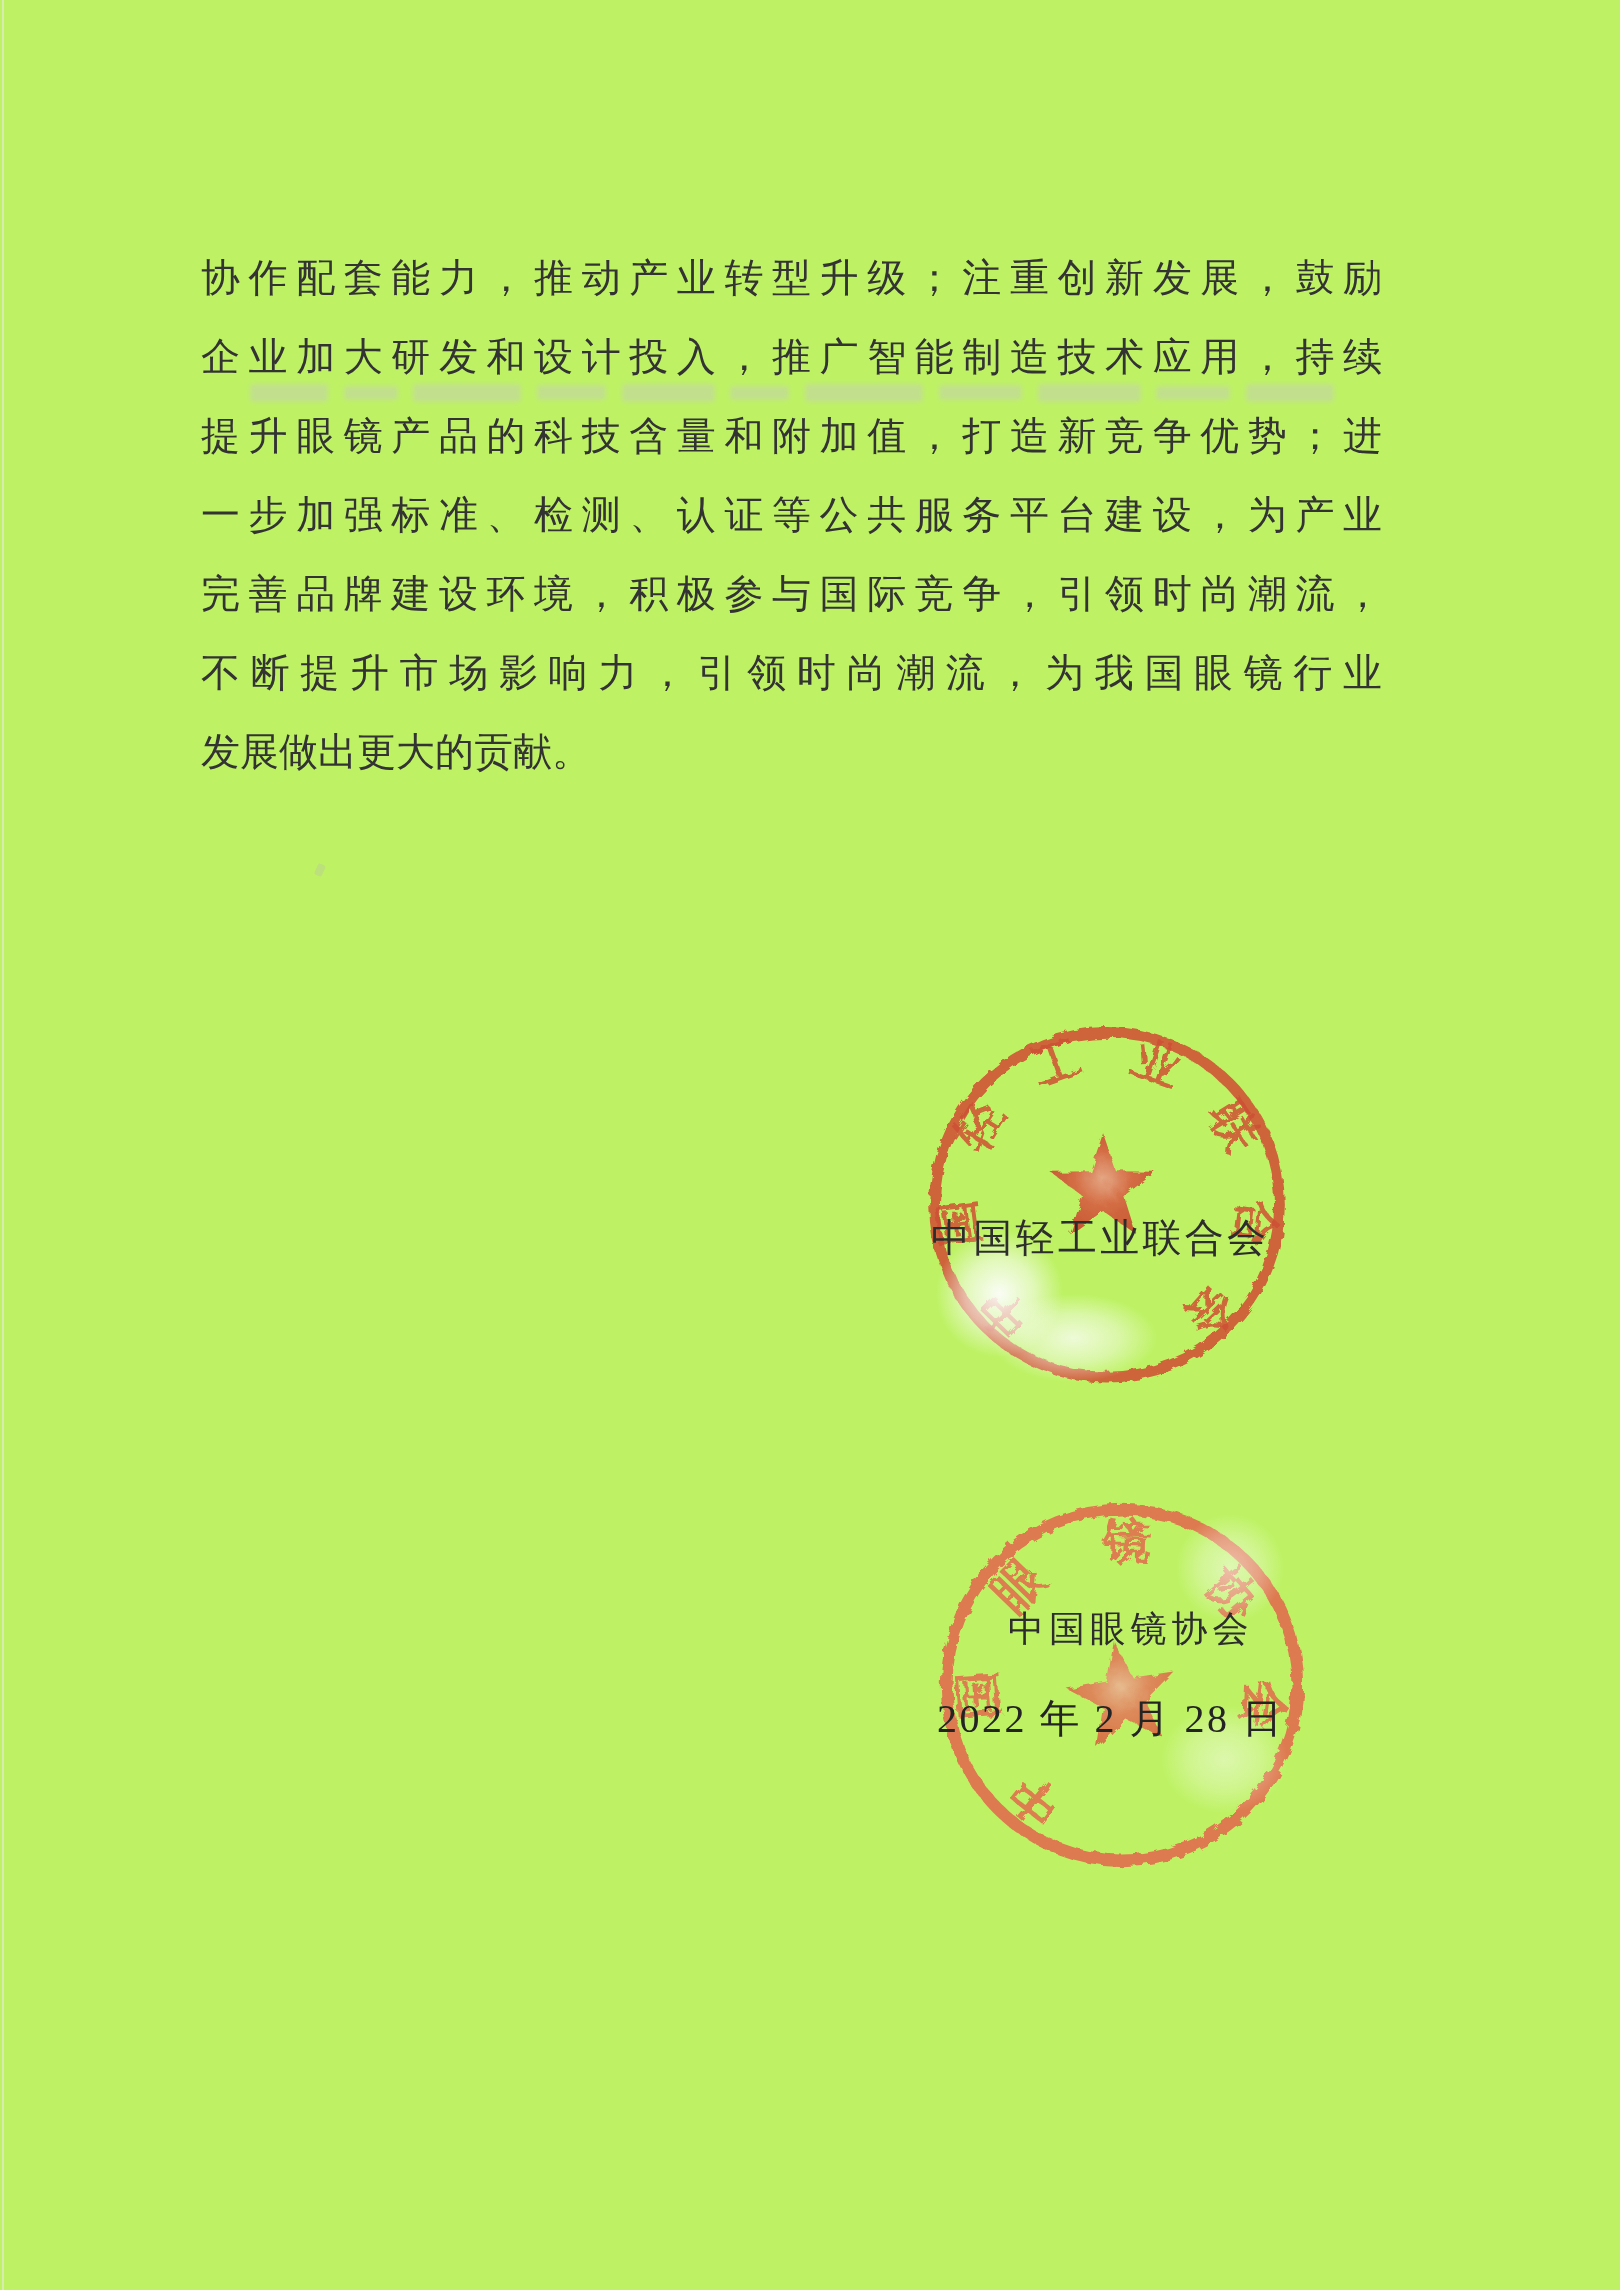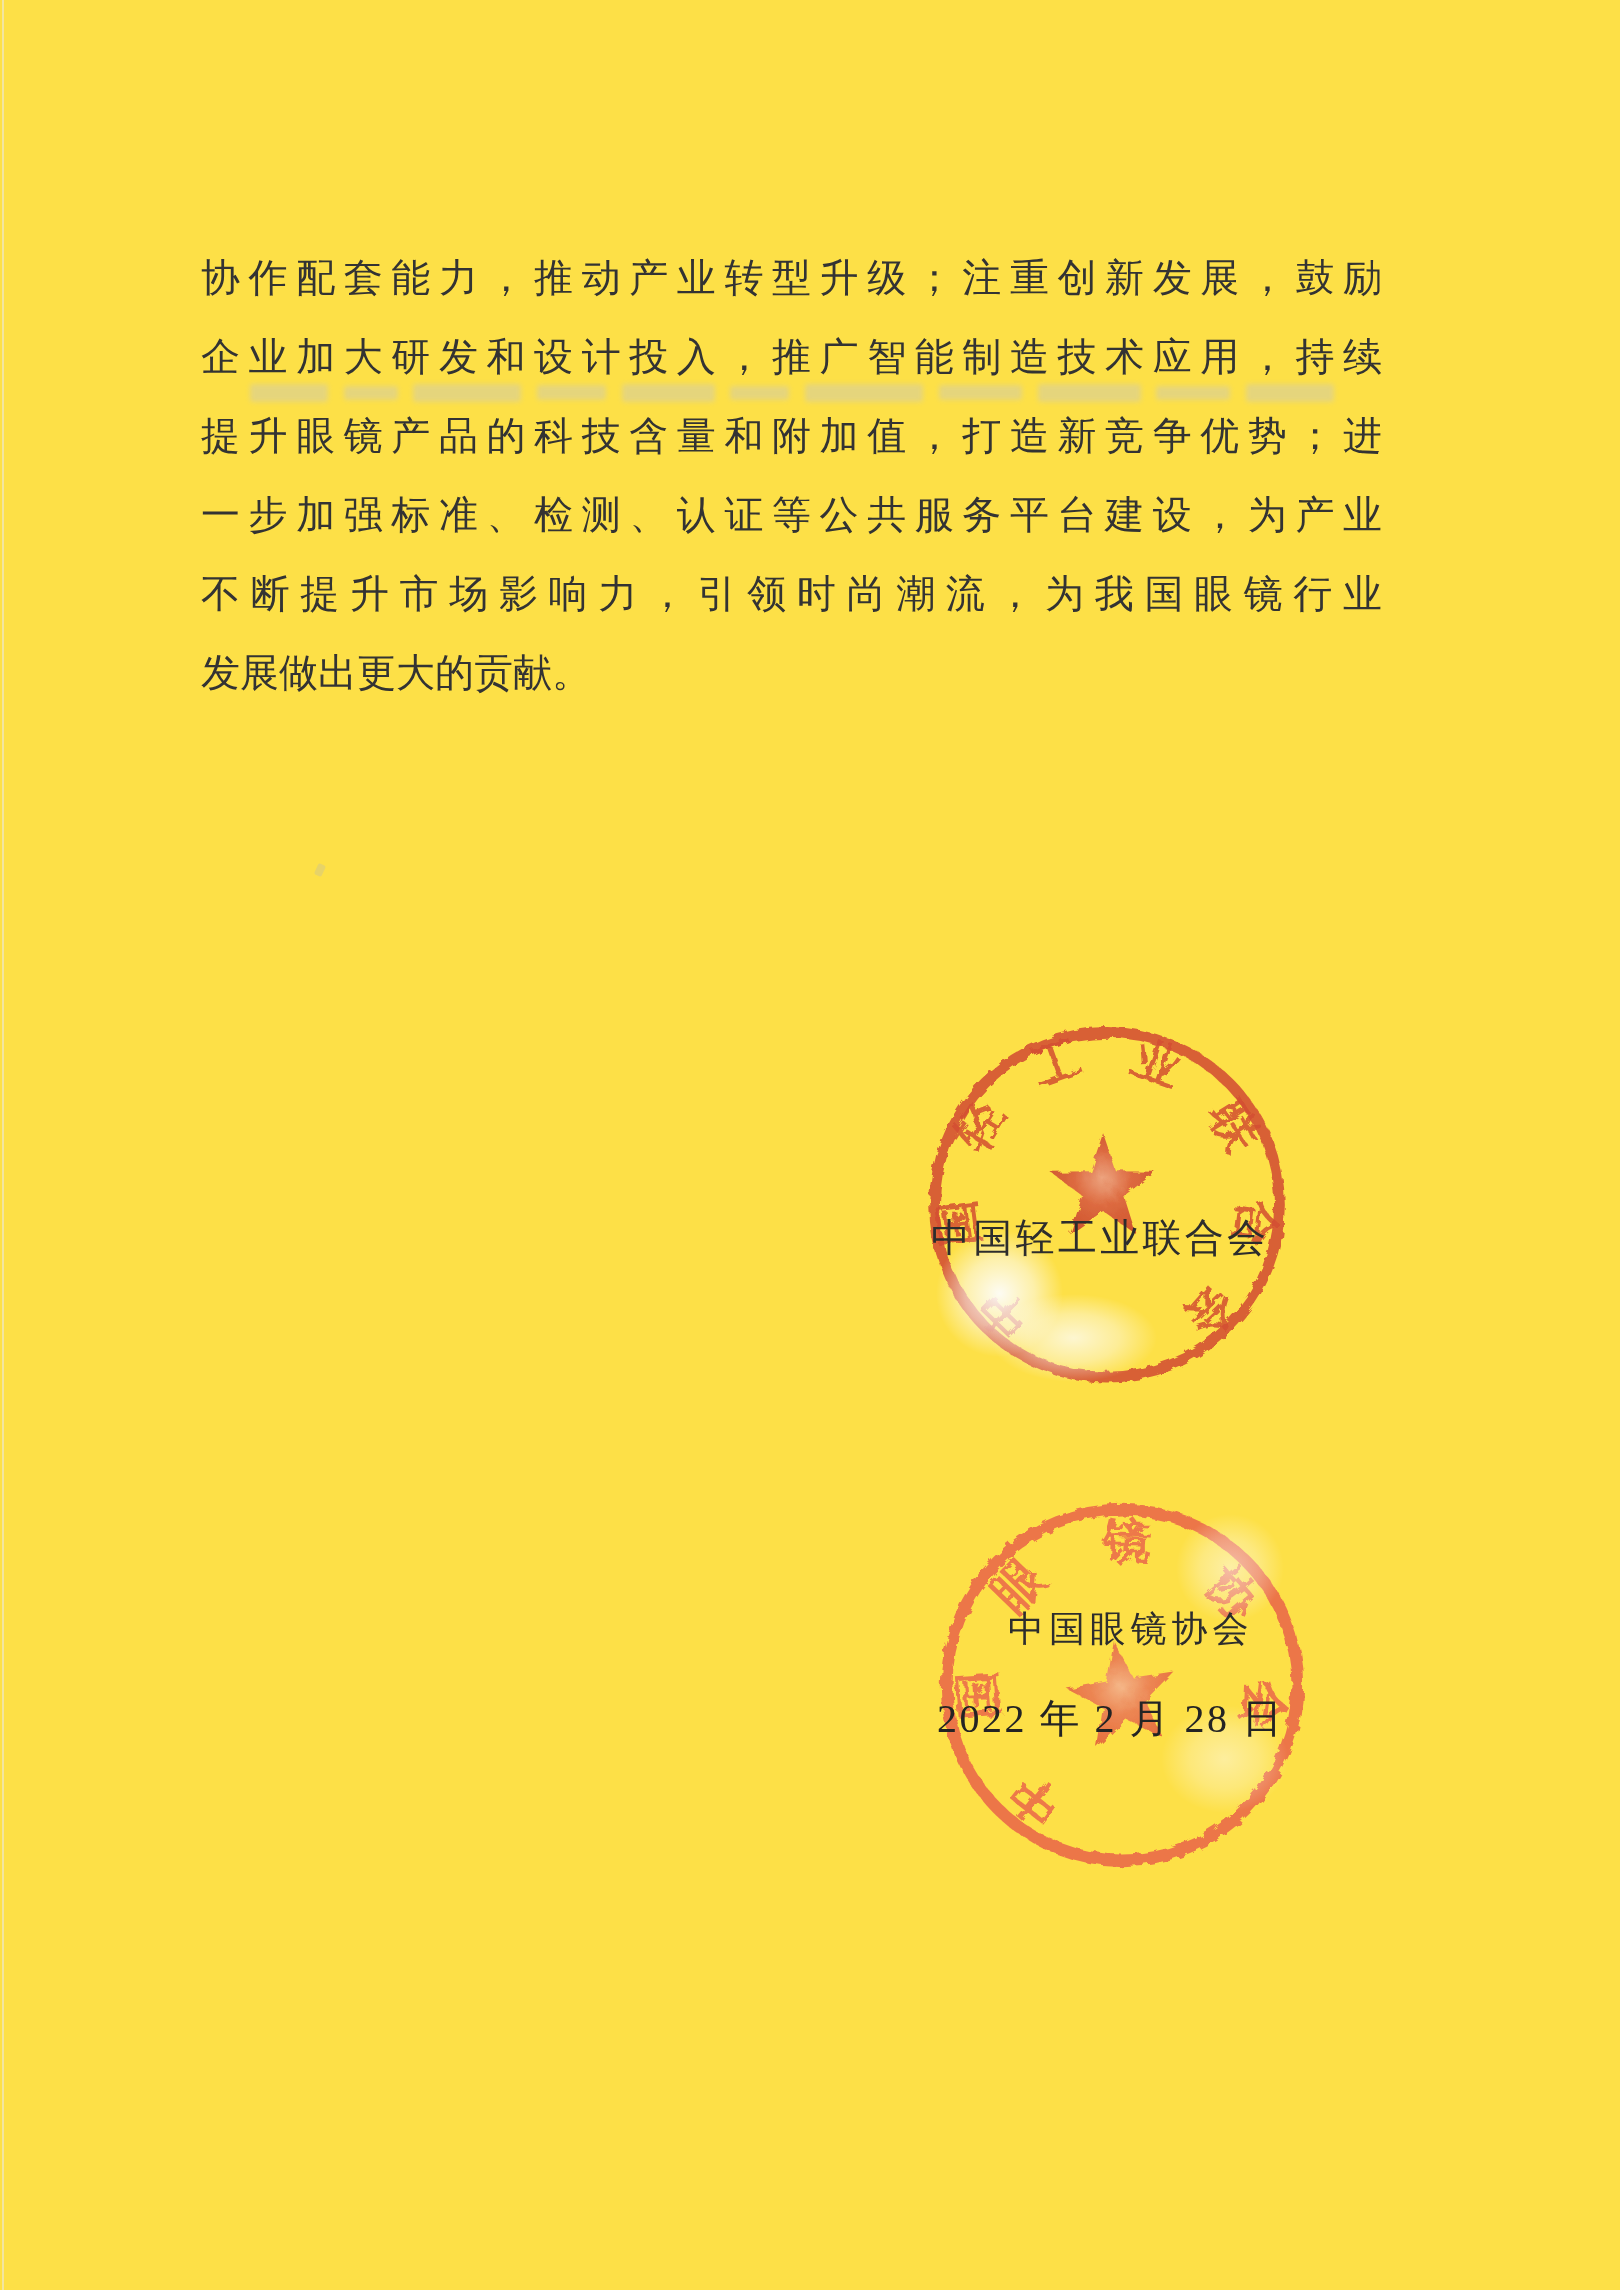"协作配套能力，推动产业转型升级；注重创新发展，鼓励" .page { background: #fde047 -> #bef264 }
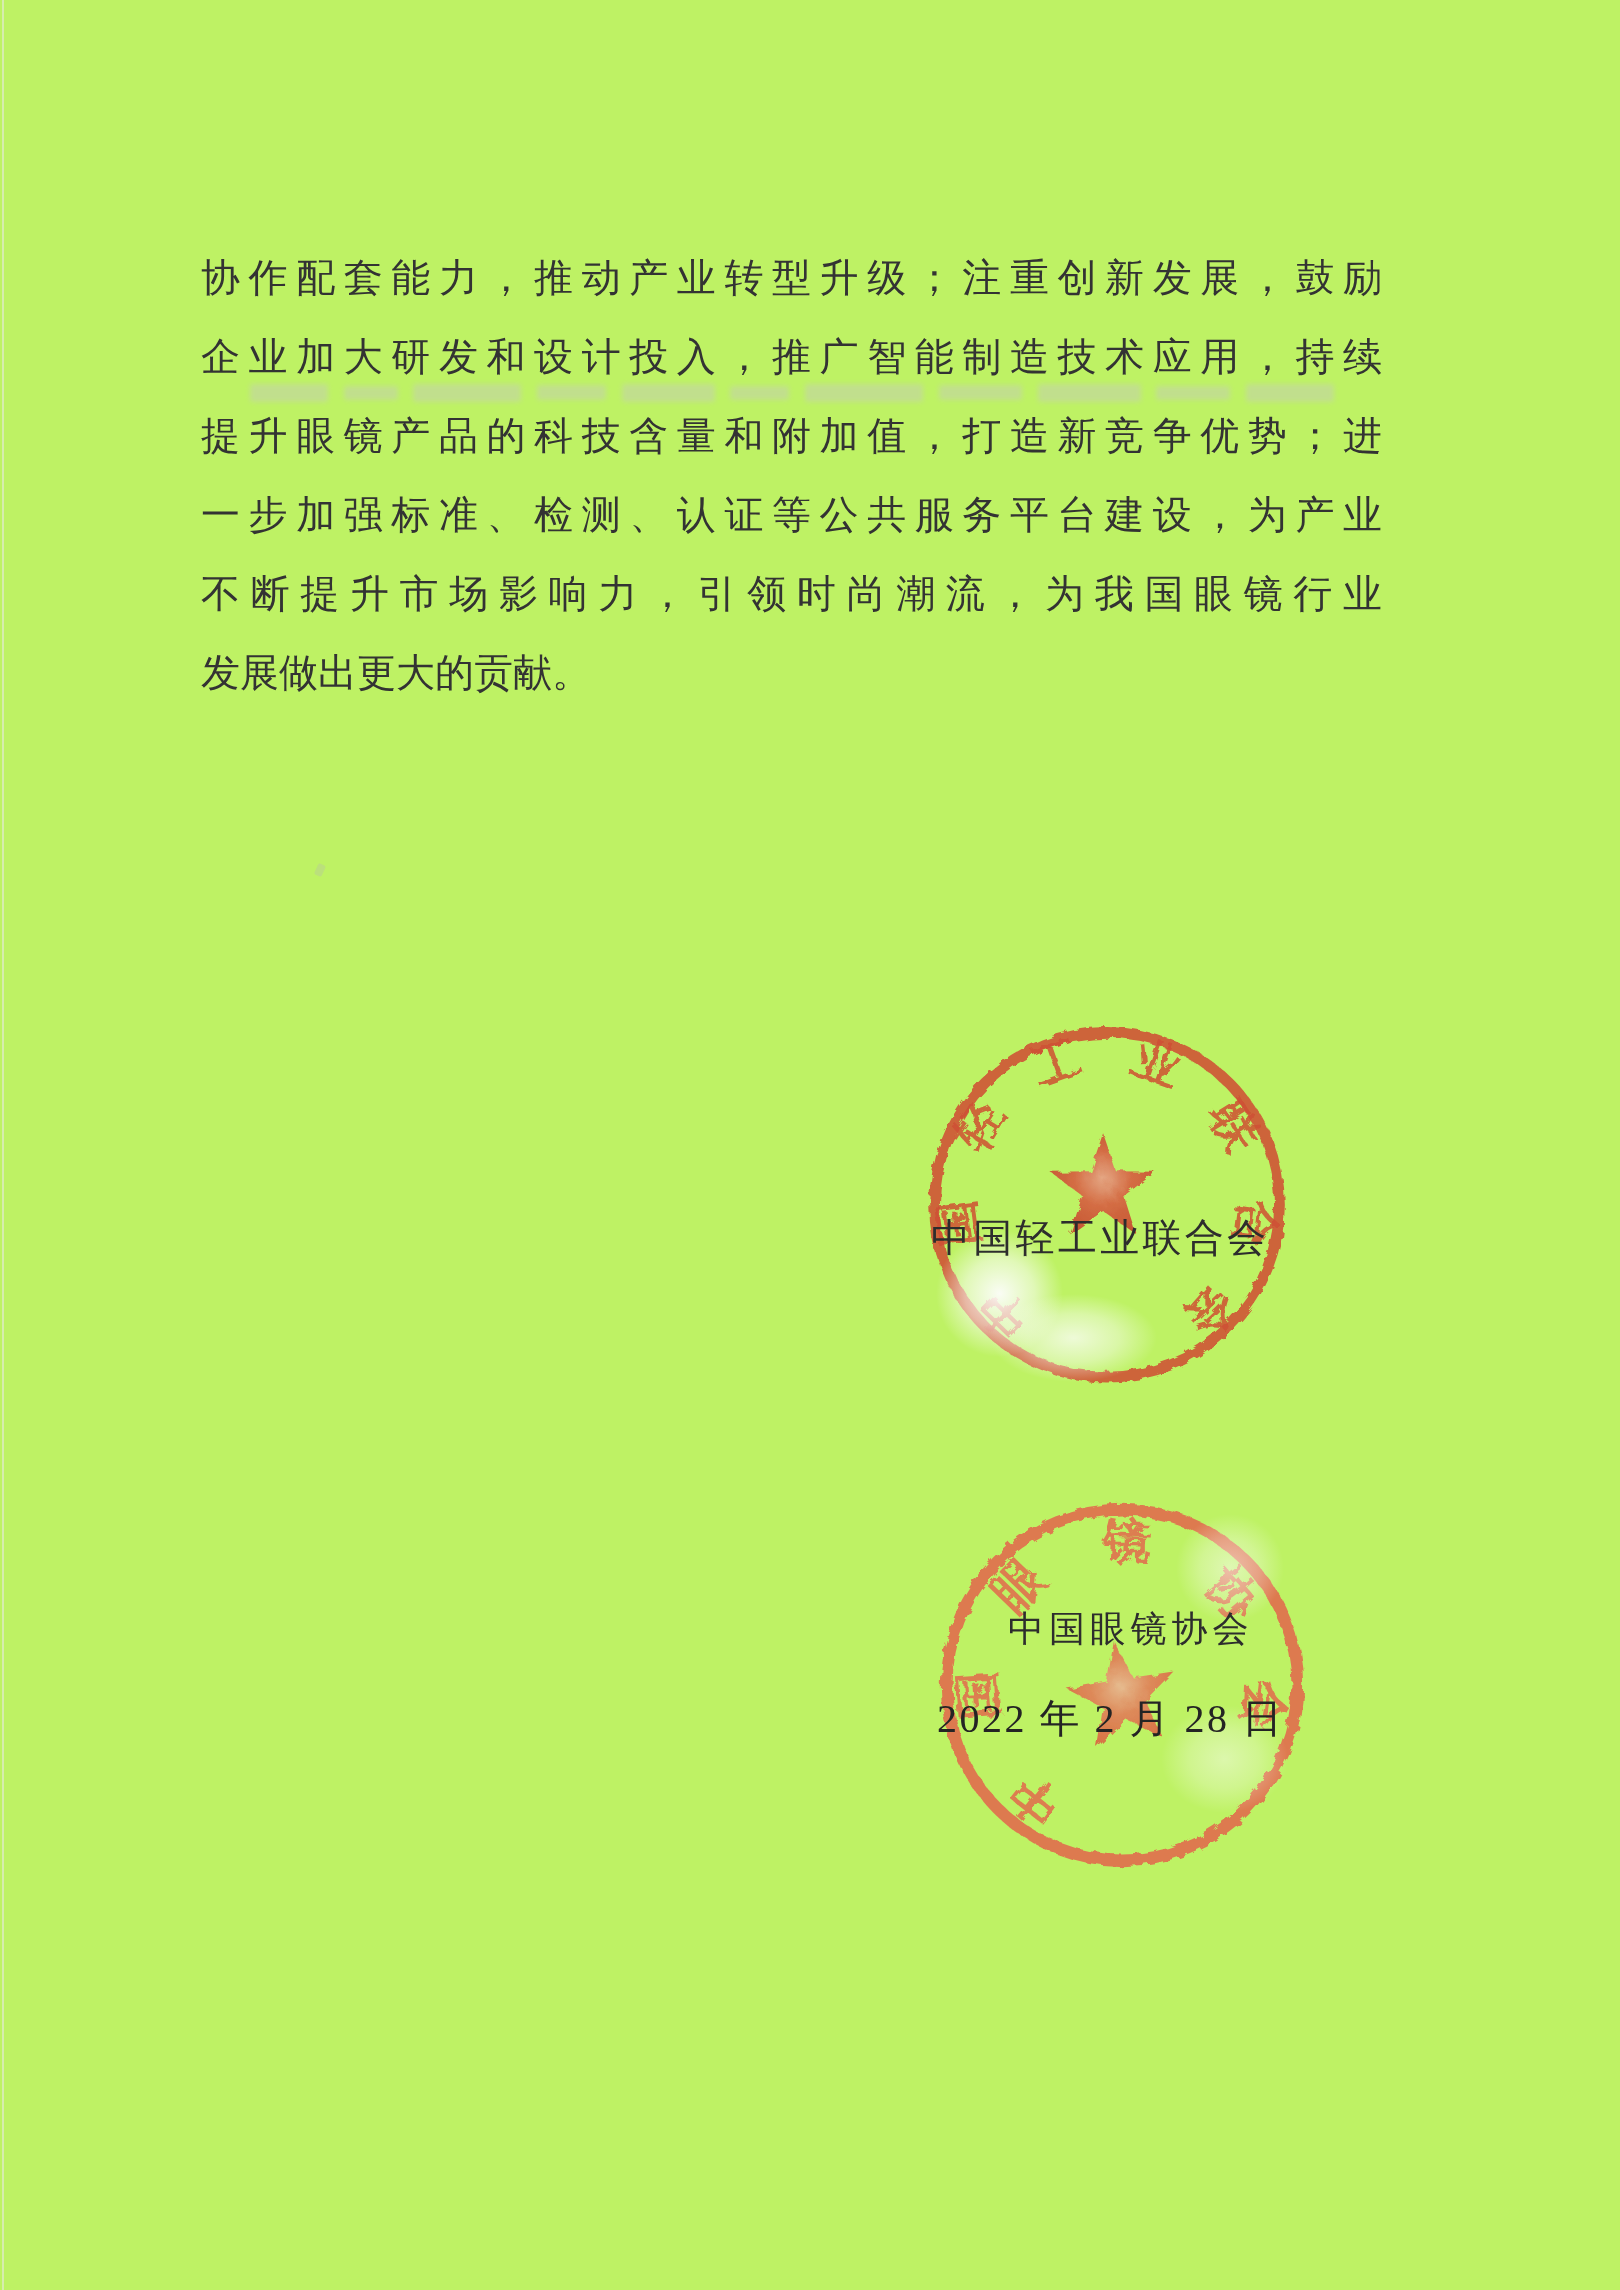"完善品牌建设环境，积极参与国际竞争，引领时尚潮流，" div.line { html: none -> <div>完善品牌建设环境，积极参与国际竞争，引领时尚潮流，</div> }
